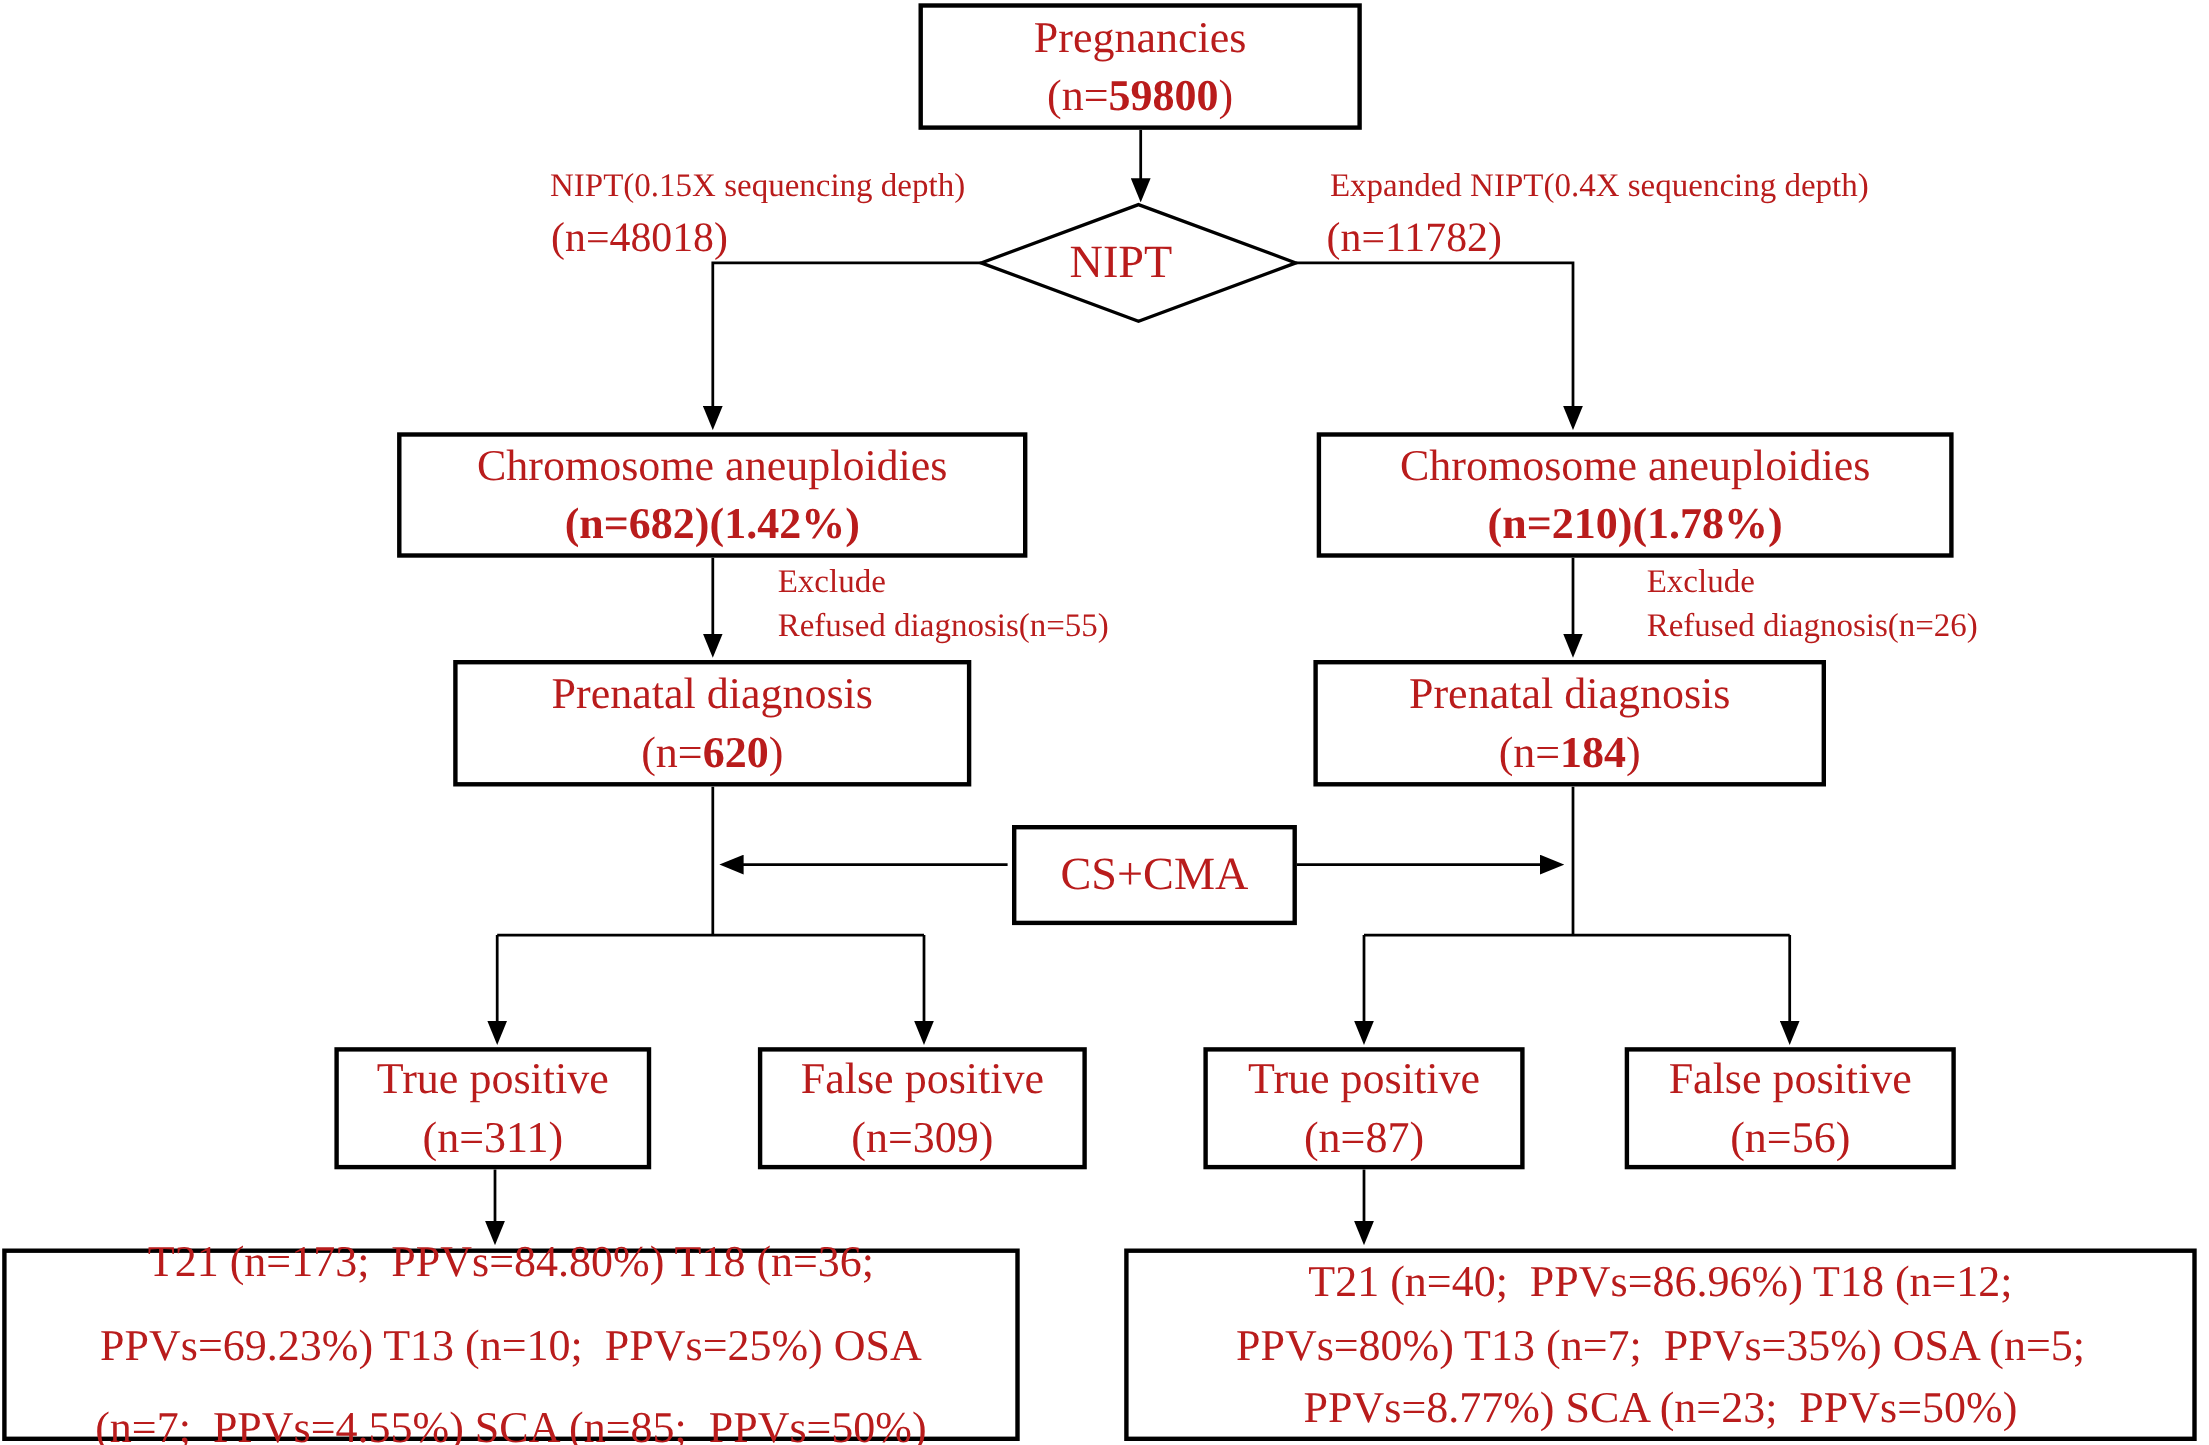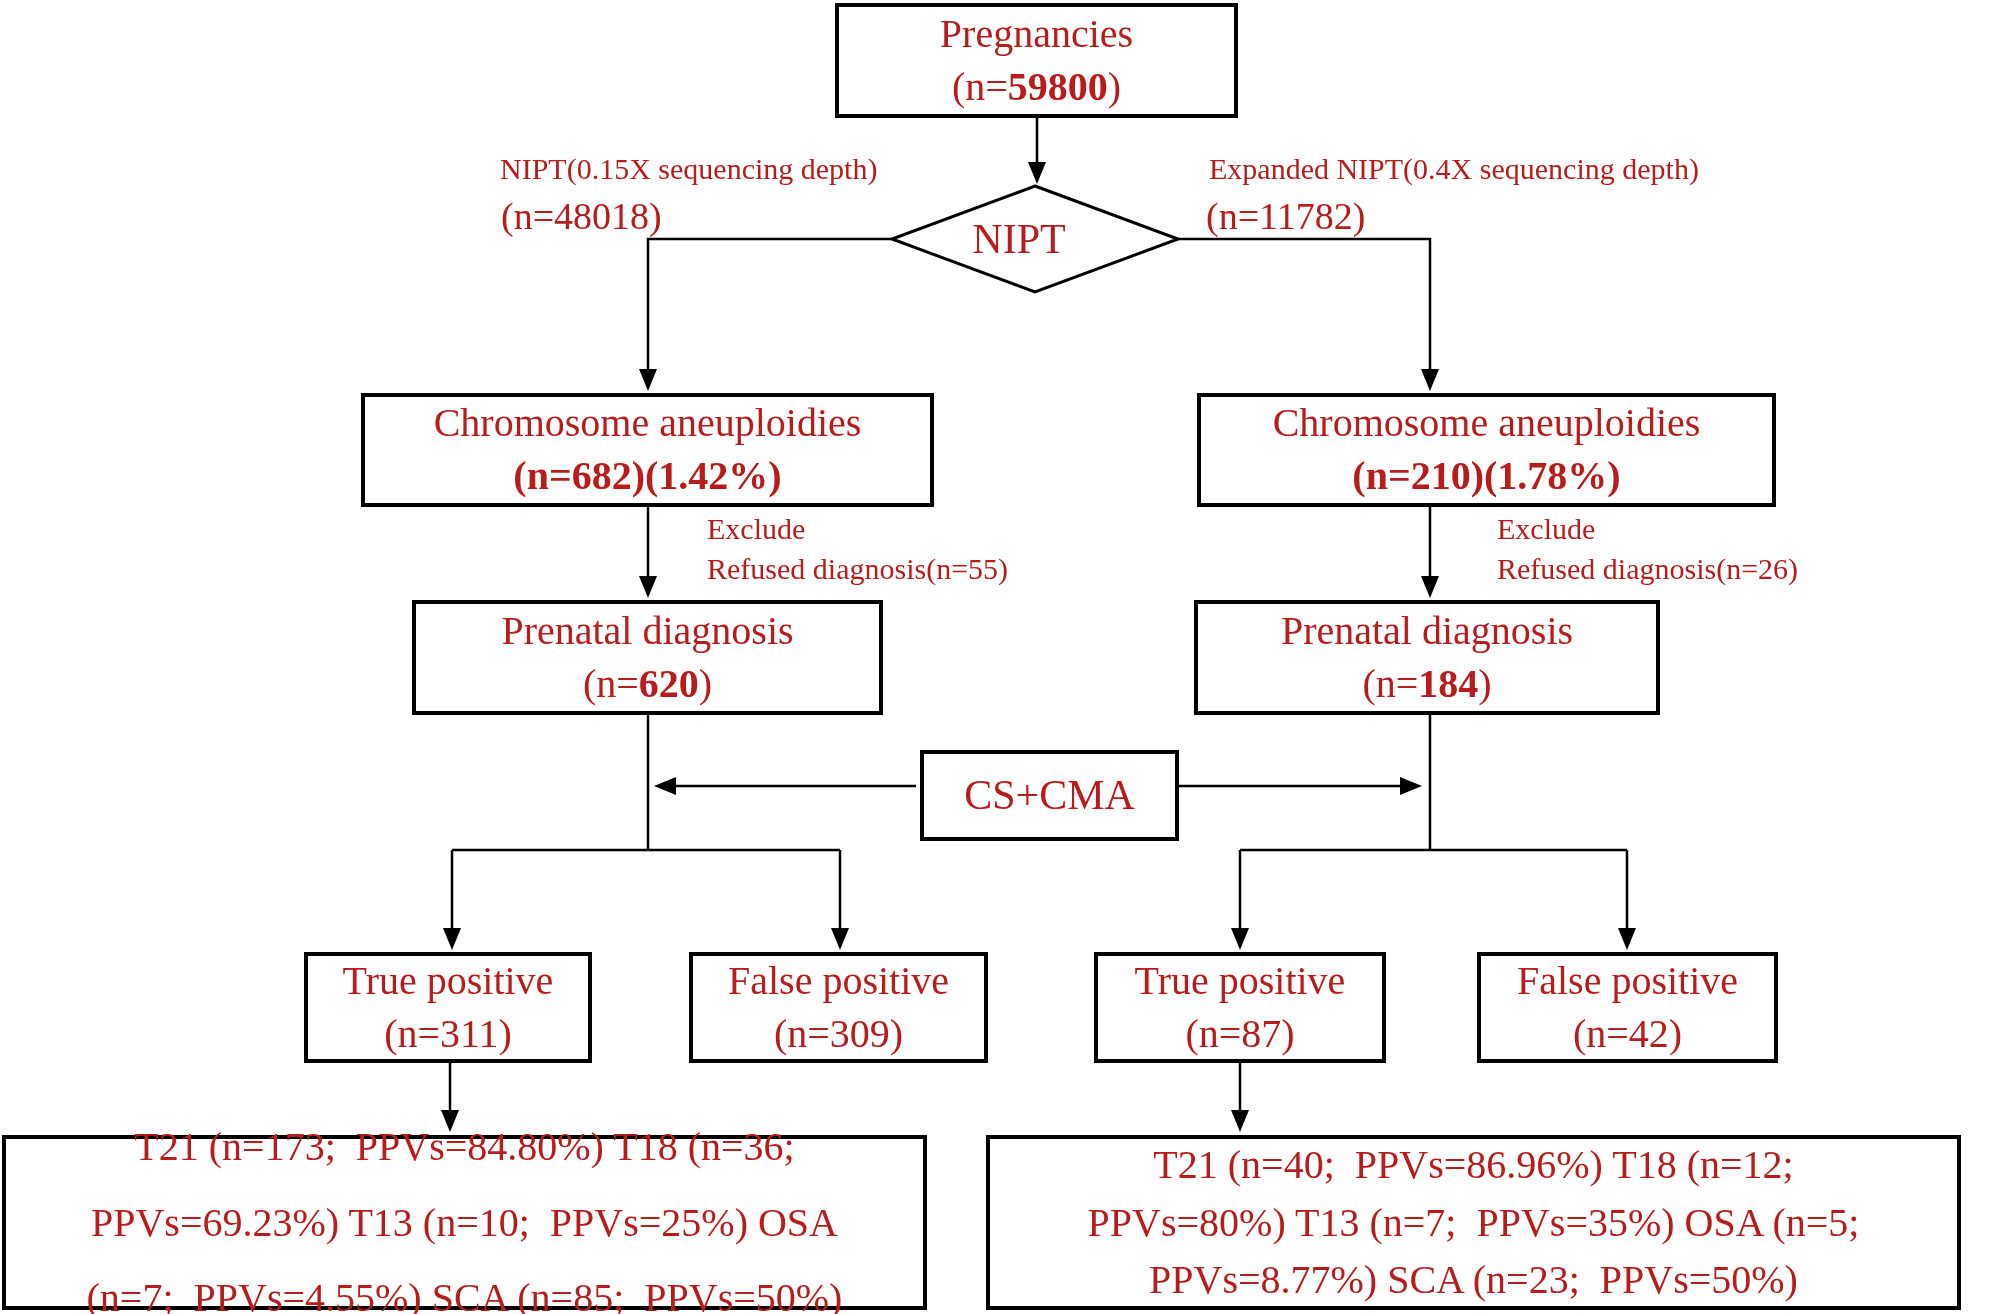"(n=42)" div.bt { text: 42 -> 56 }
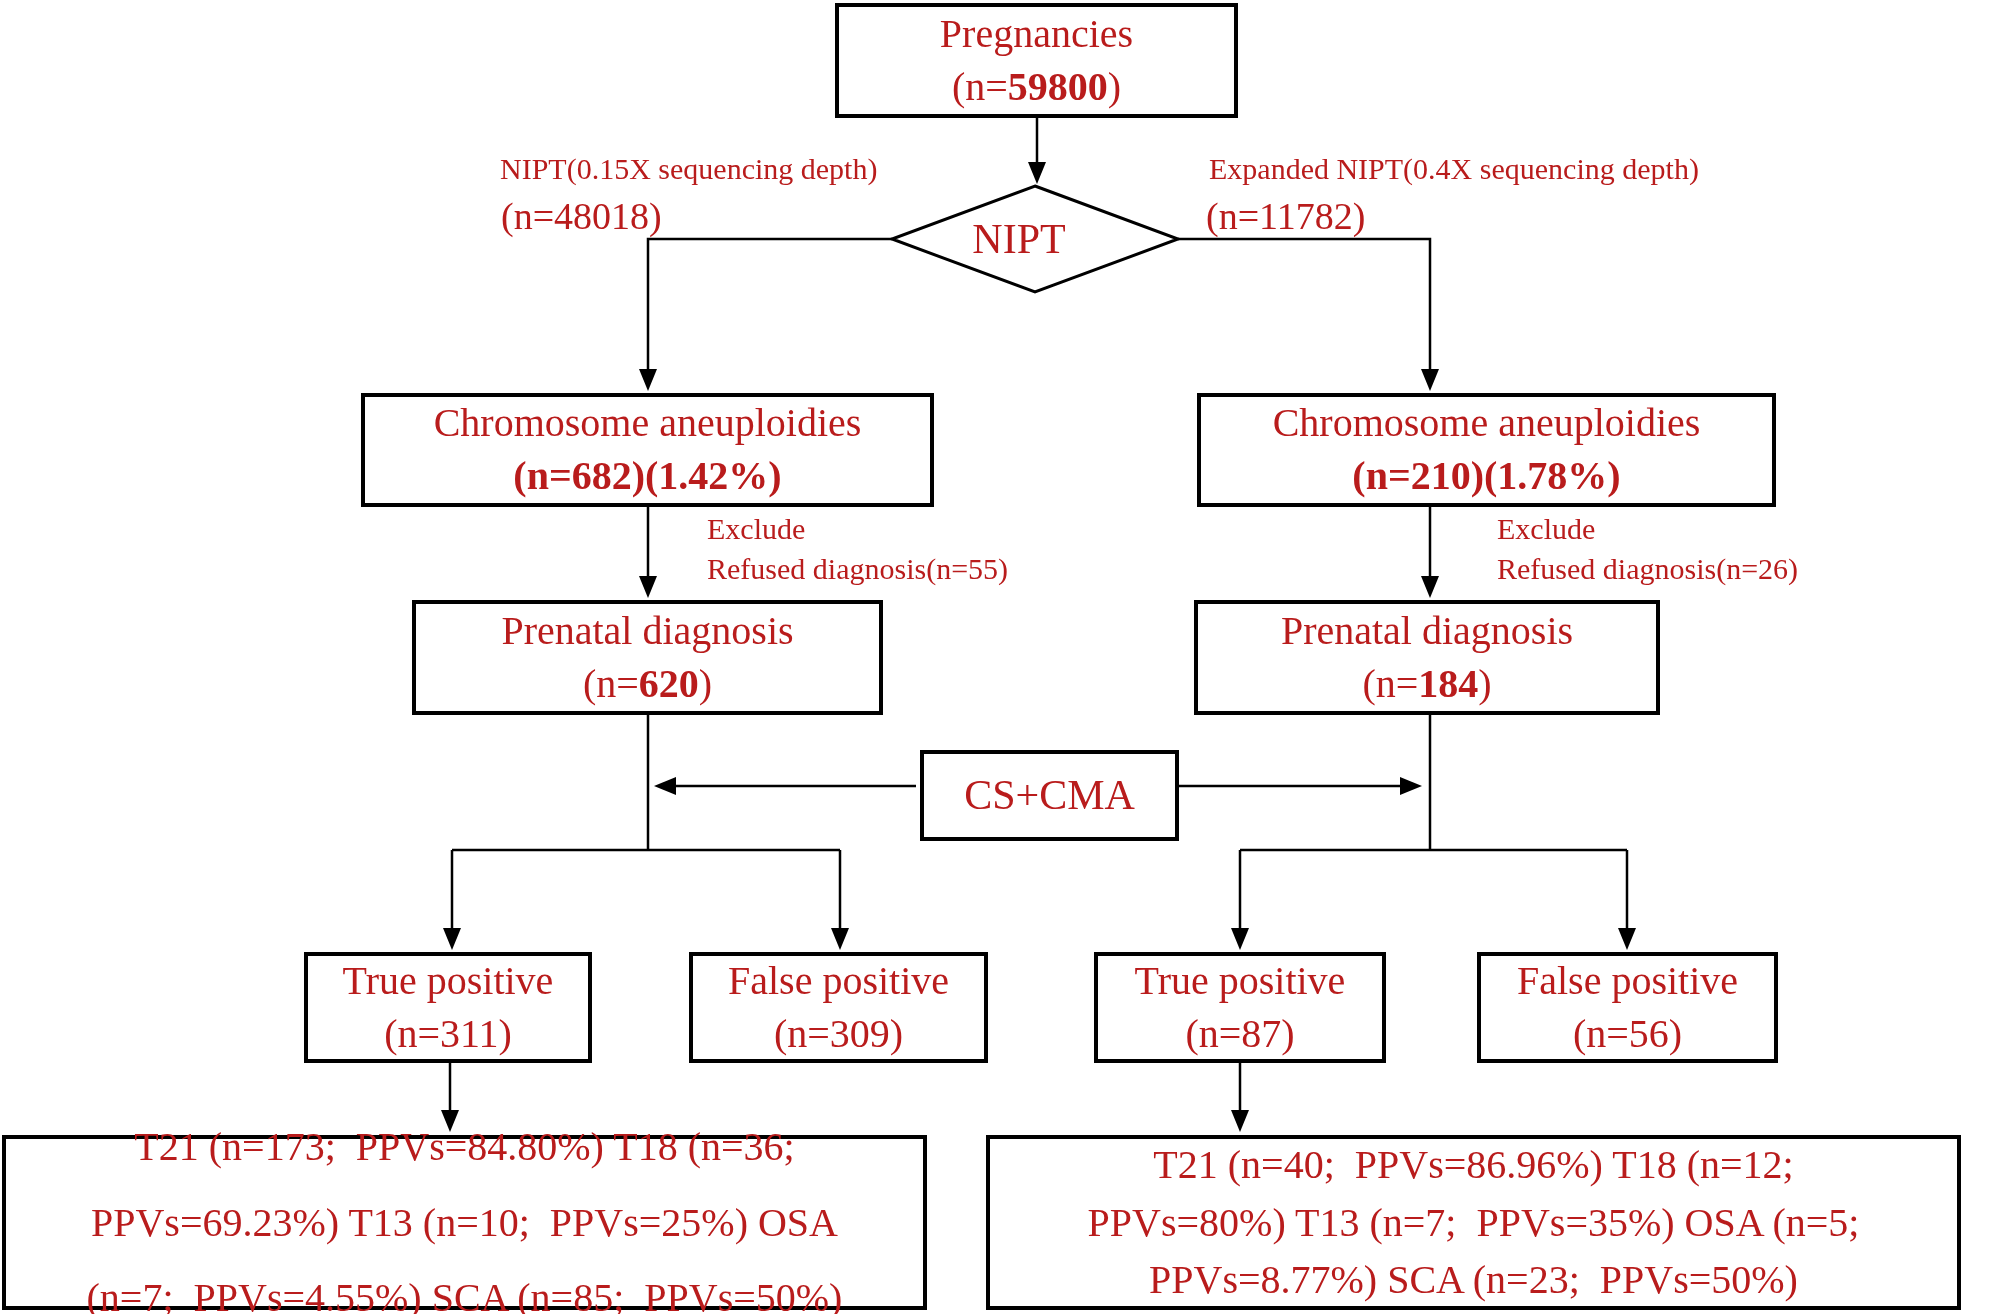"T21 (n=40; PPVs=86.96%) T18 (n=12;" div.box { left: 986px -> 1022px }
